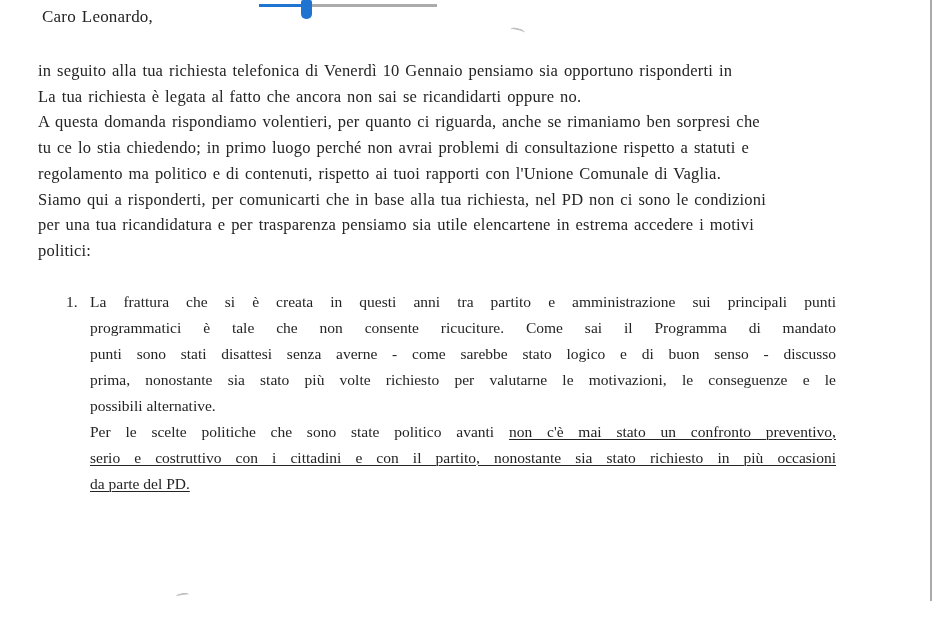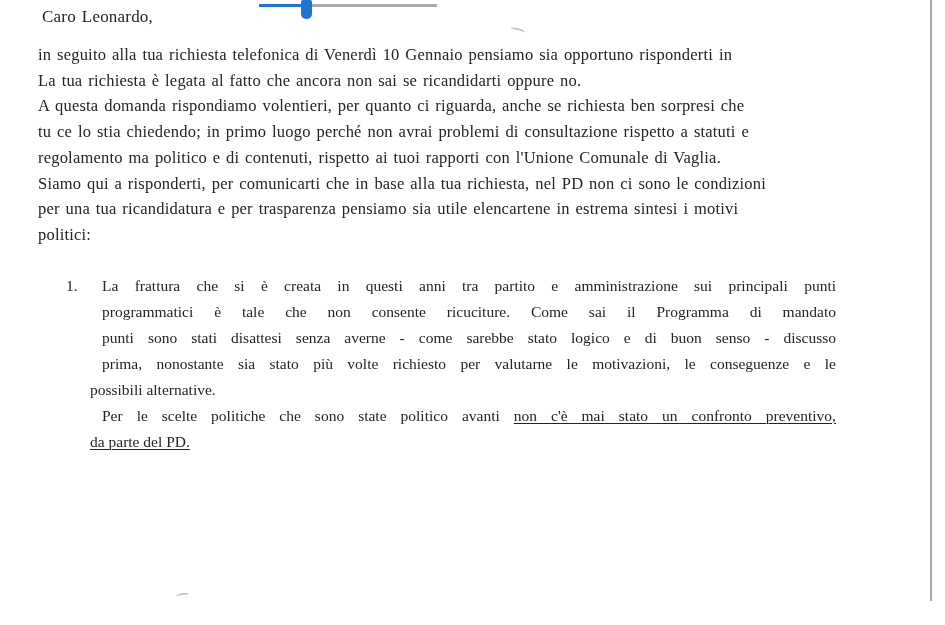"in seguito alla tua richiesta" #letter-body { top: 42px -> 58px }
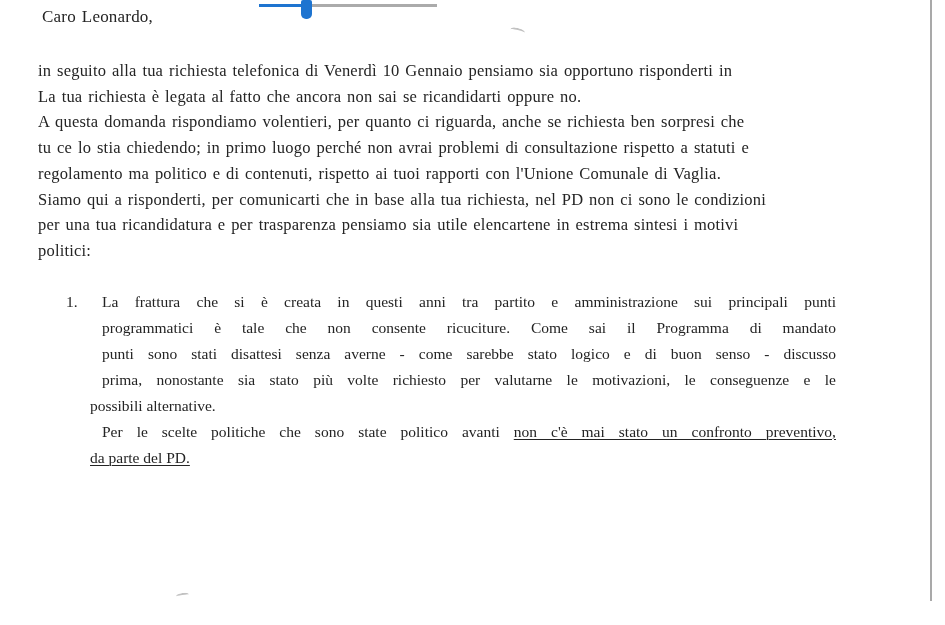"A questa domanda rispondiamo volentieri," span { text: richiesta -> rimaniamo }
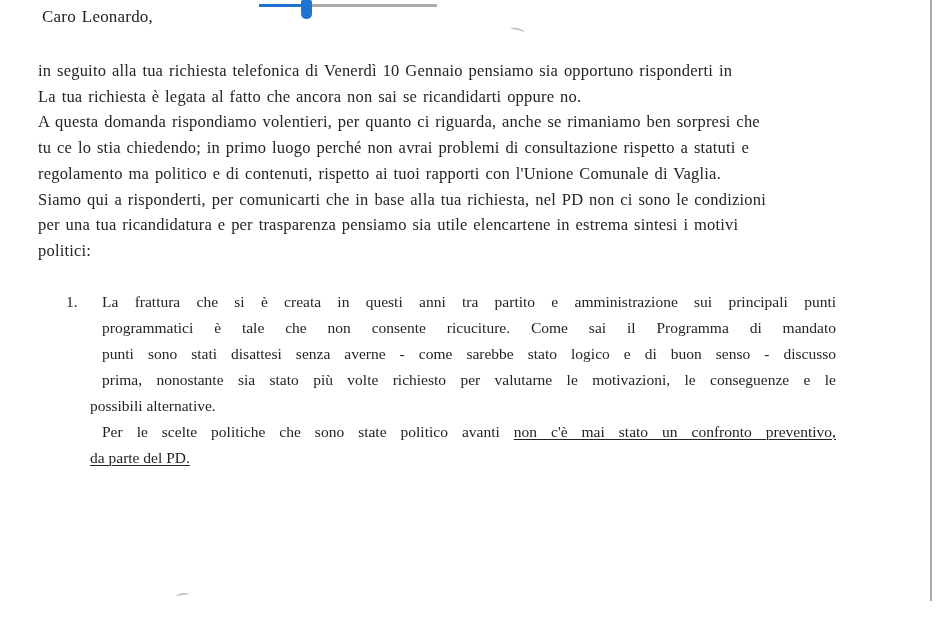"per una tua ricandidatura e" span { text: sintesi -> accedere }
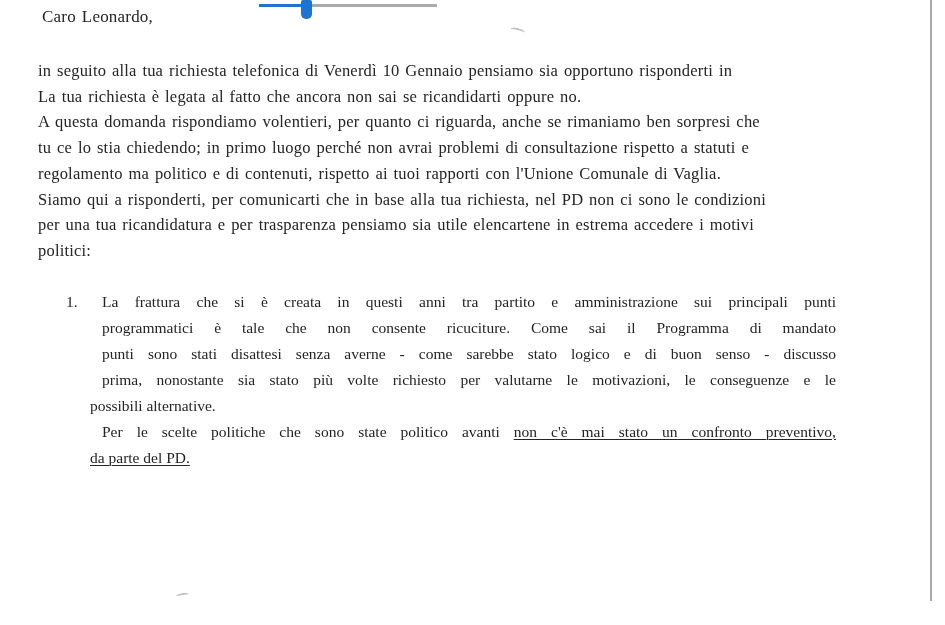"La frattura che si è" .list-item .line.just { margin-left: 12px -> none }
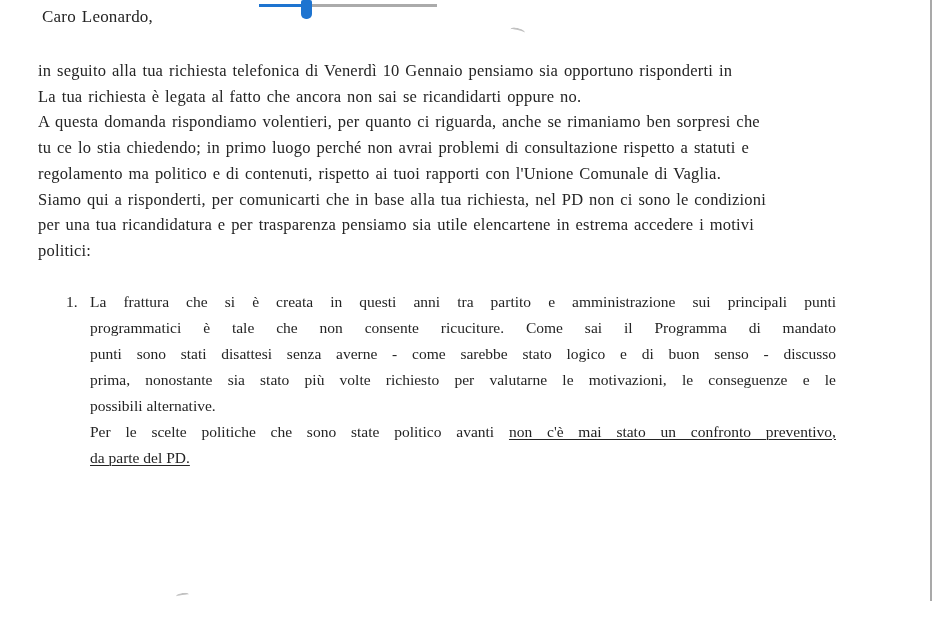"serio e costruttivo con i" div.line { html: none -> <div><span>serio e costruttivo con i cittadini e con il partito, nonostante sia stato richiesto in più occasioni</span></div> }
